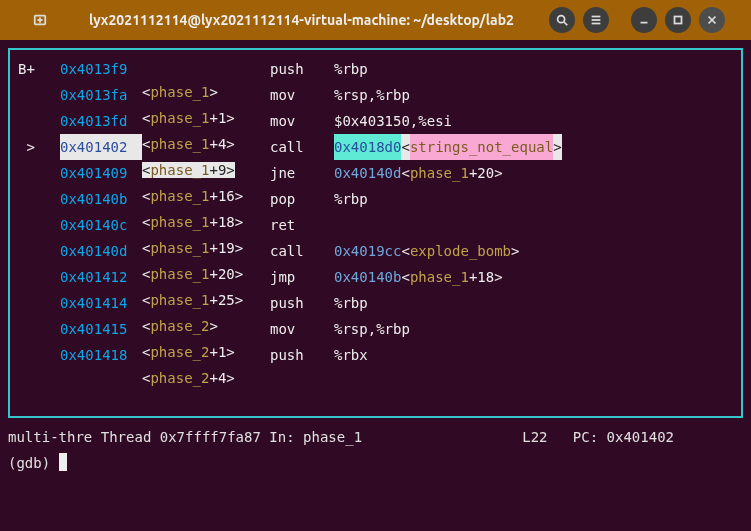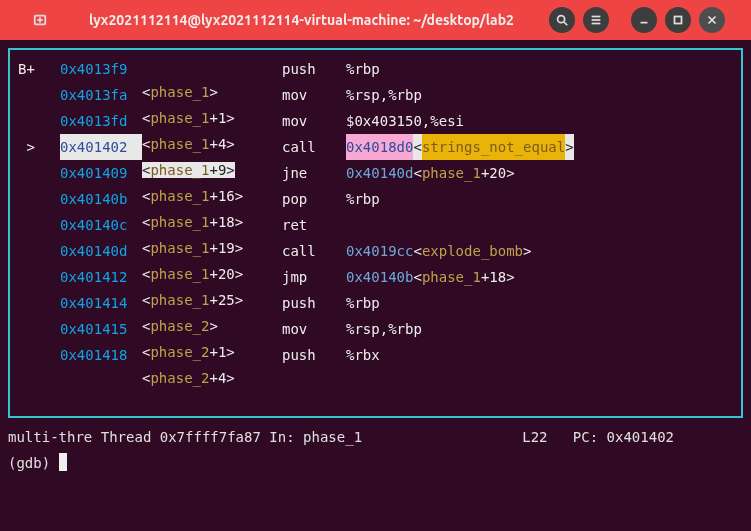"lyx2021112114@lyx2021112114-virtual-mach" .titlebar { background: #ef4444 -> #a16207 }
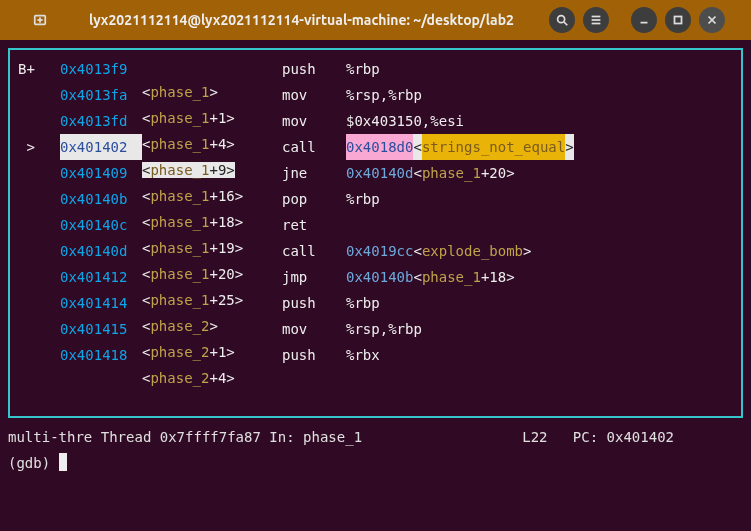"push" .col-mn { margin-left: 12px -> none }
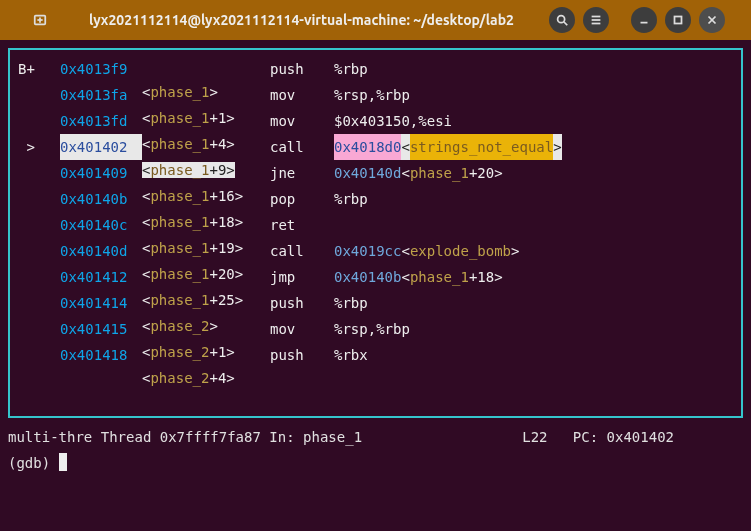"0x4018d0" .hl .tgtaddr { background: #f9a8d4 -> #5eead4 }
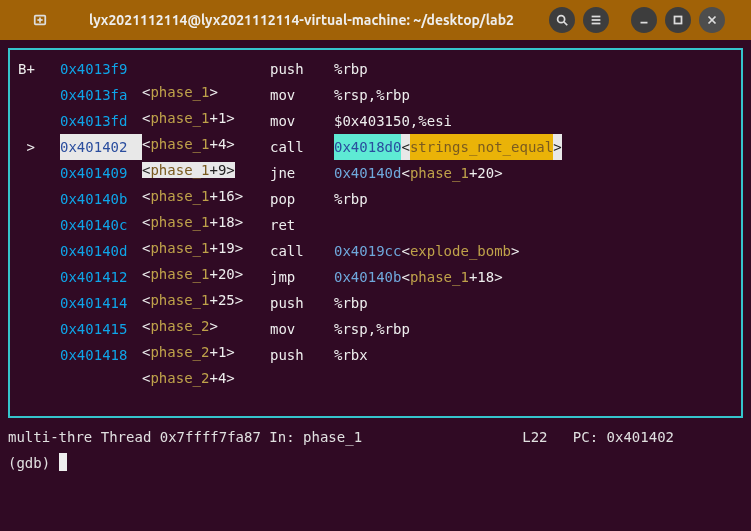"strings_not_equal" .hl .tgtsym { background: #eab308 -> #f9a8d4 }
